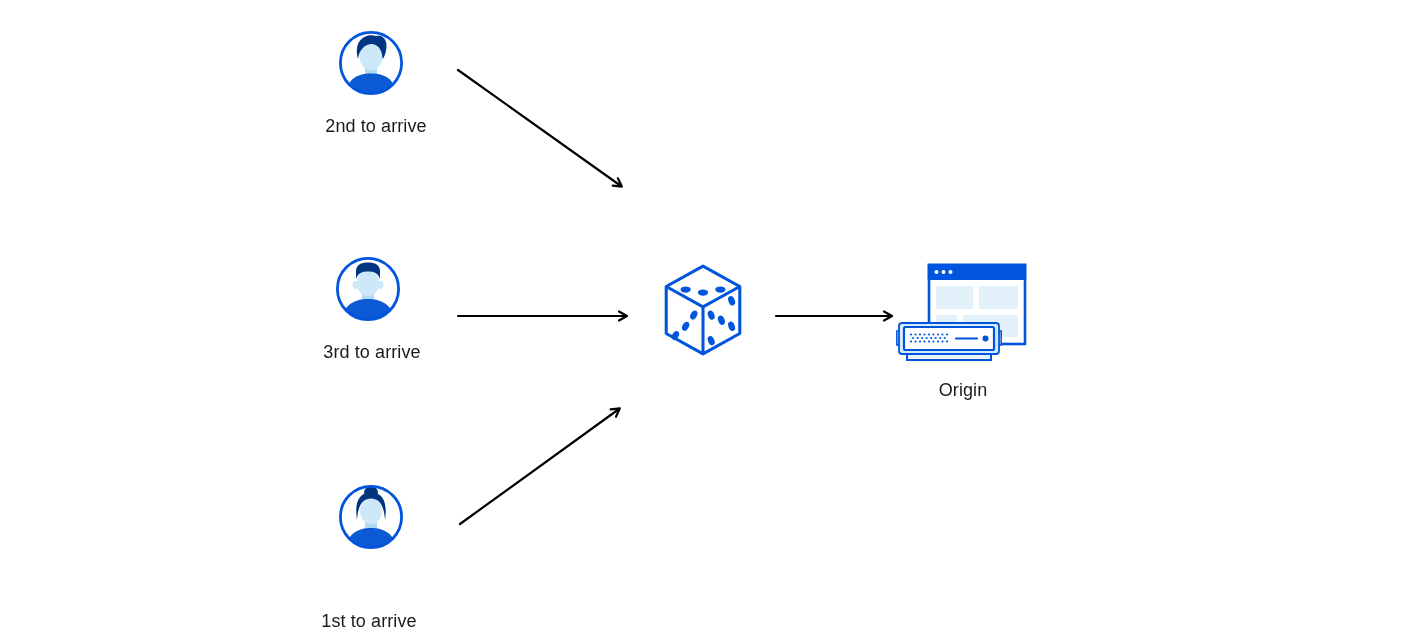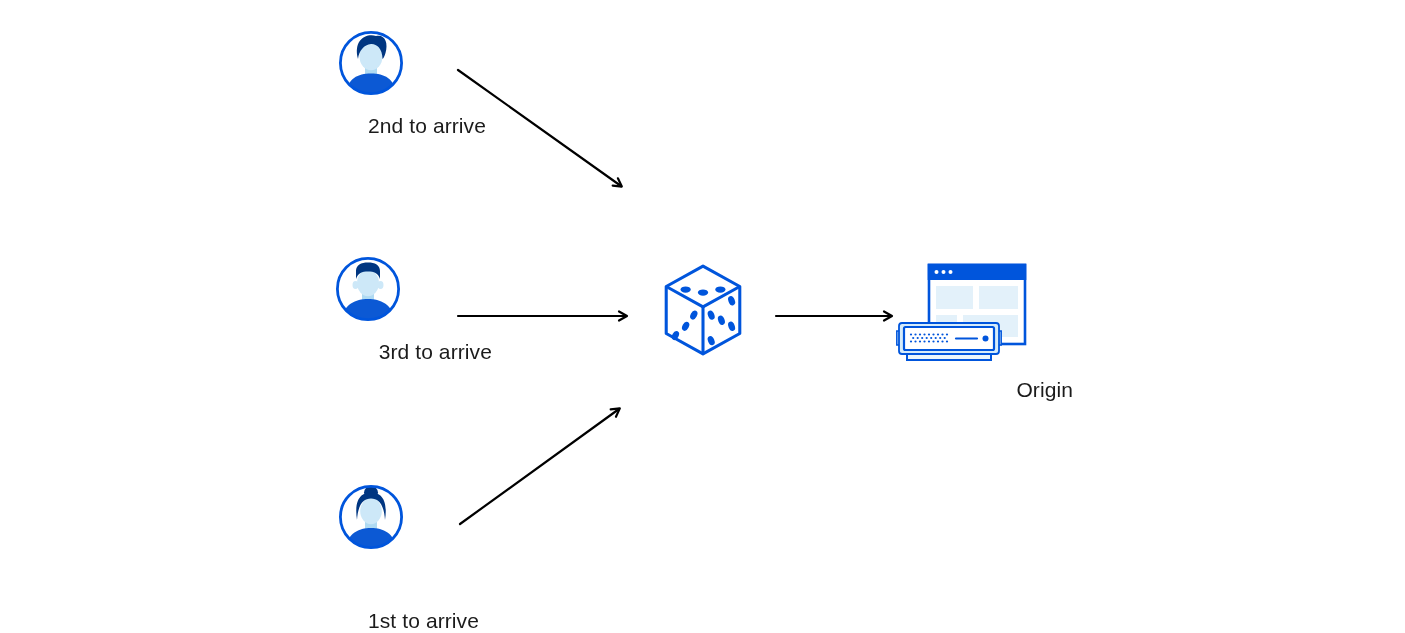"2nd to arrive" .node-label { font-size: 21px -> 18px; text-align: right -> center }
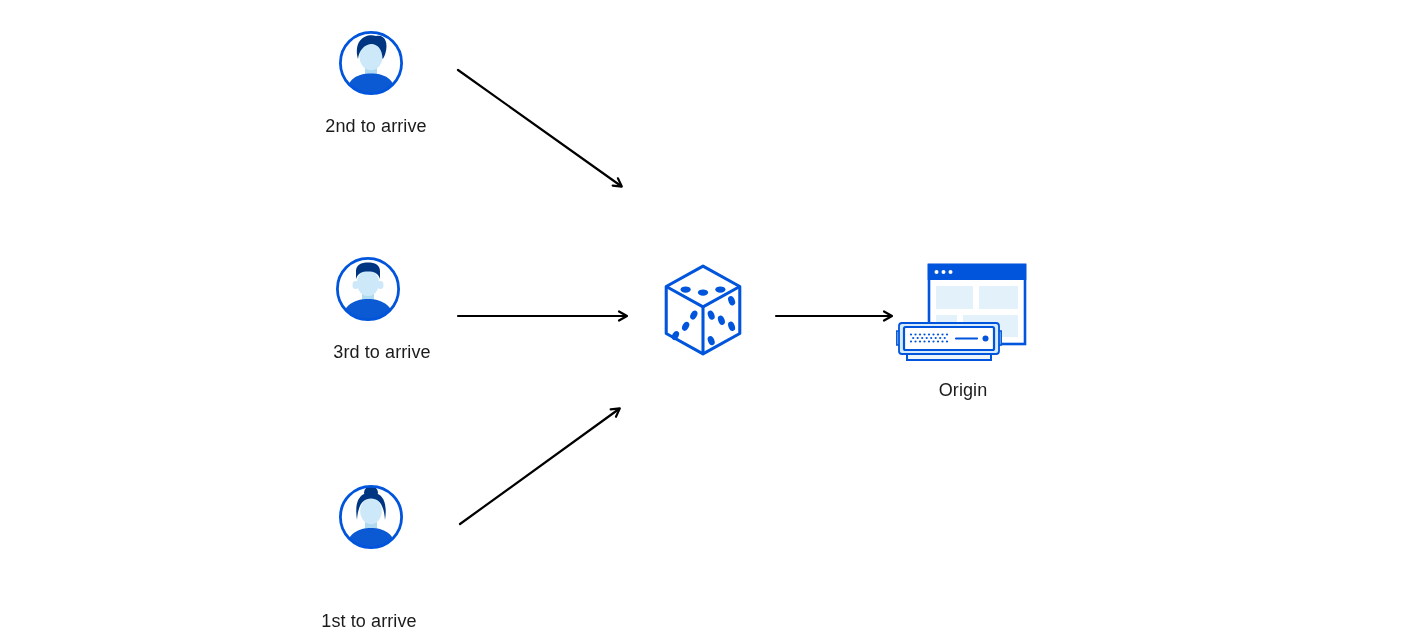"3rd to arrive" div.node-label { left: 272px -> 262px }
